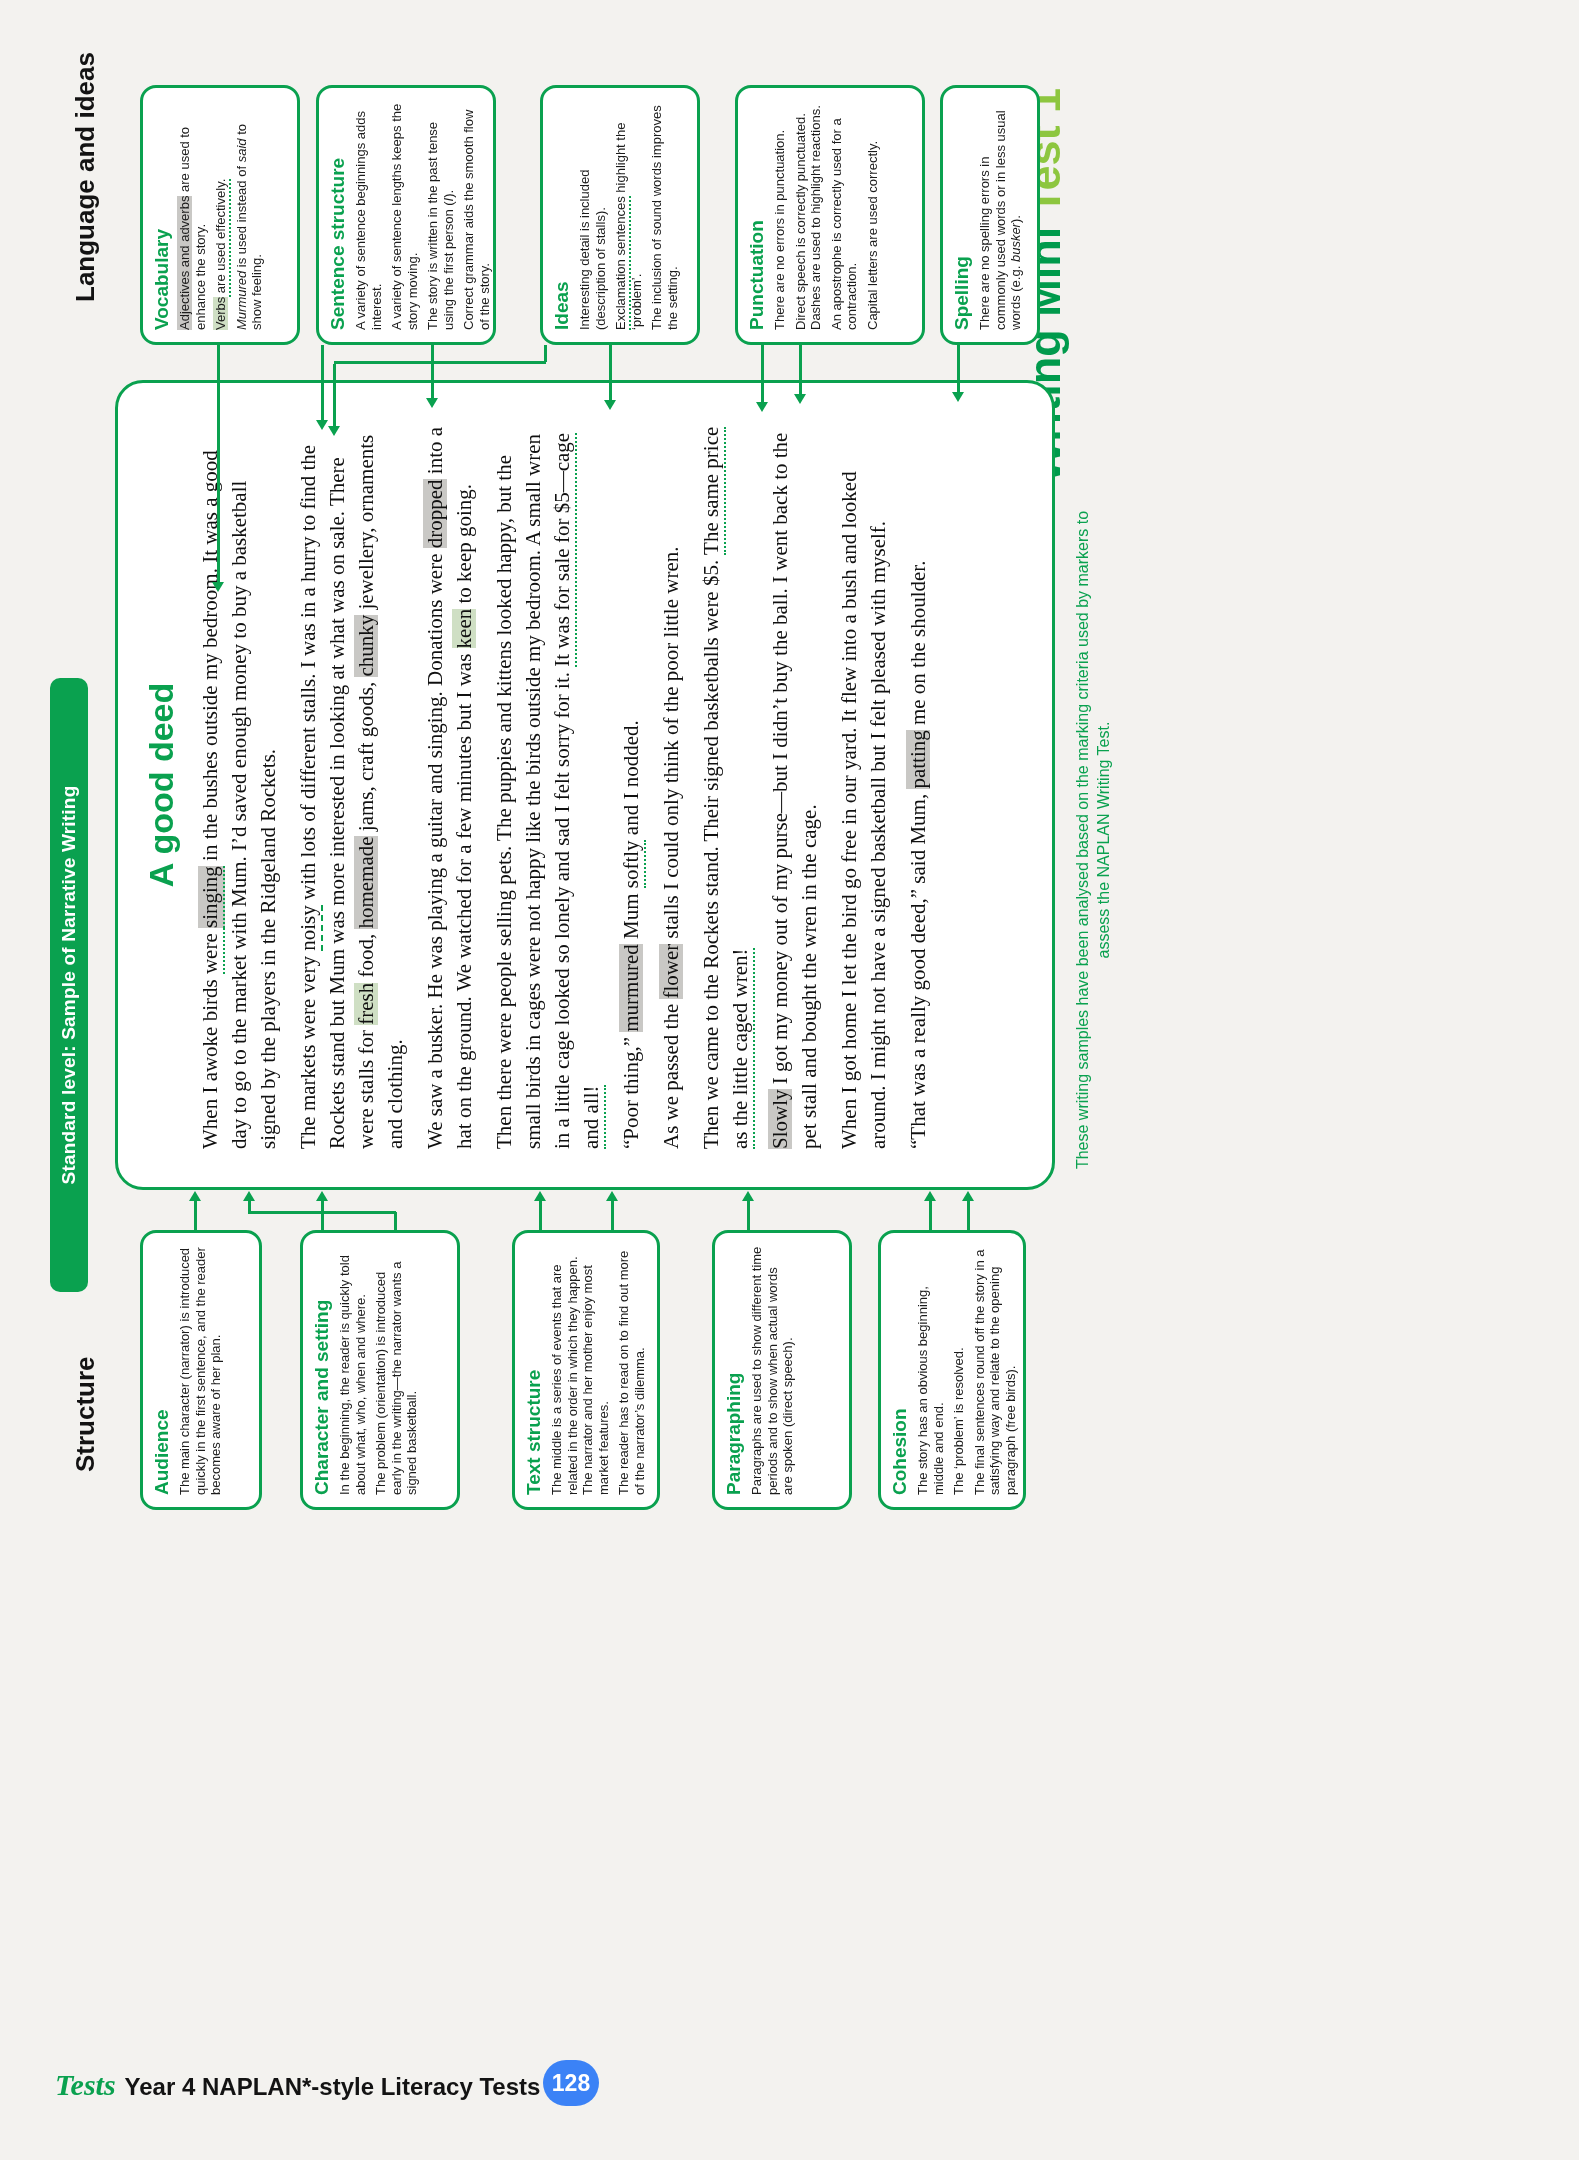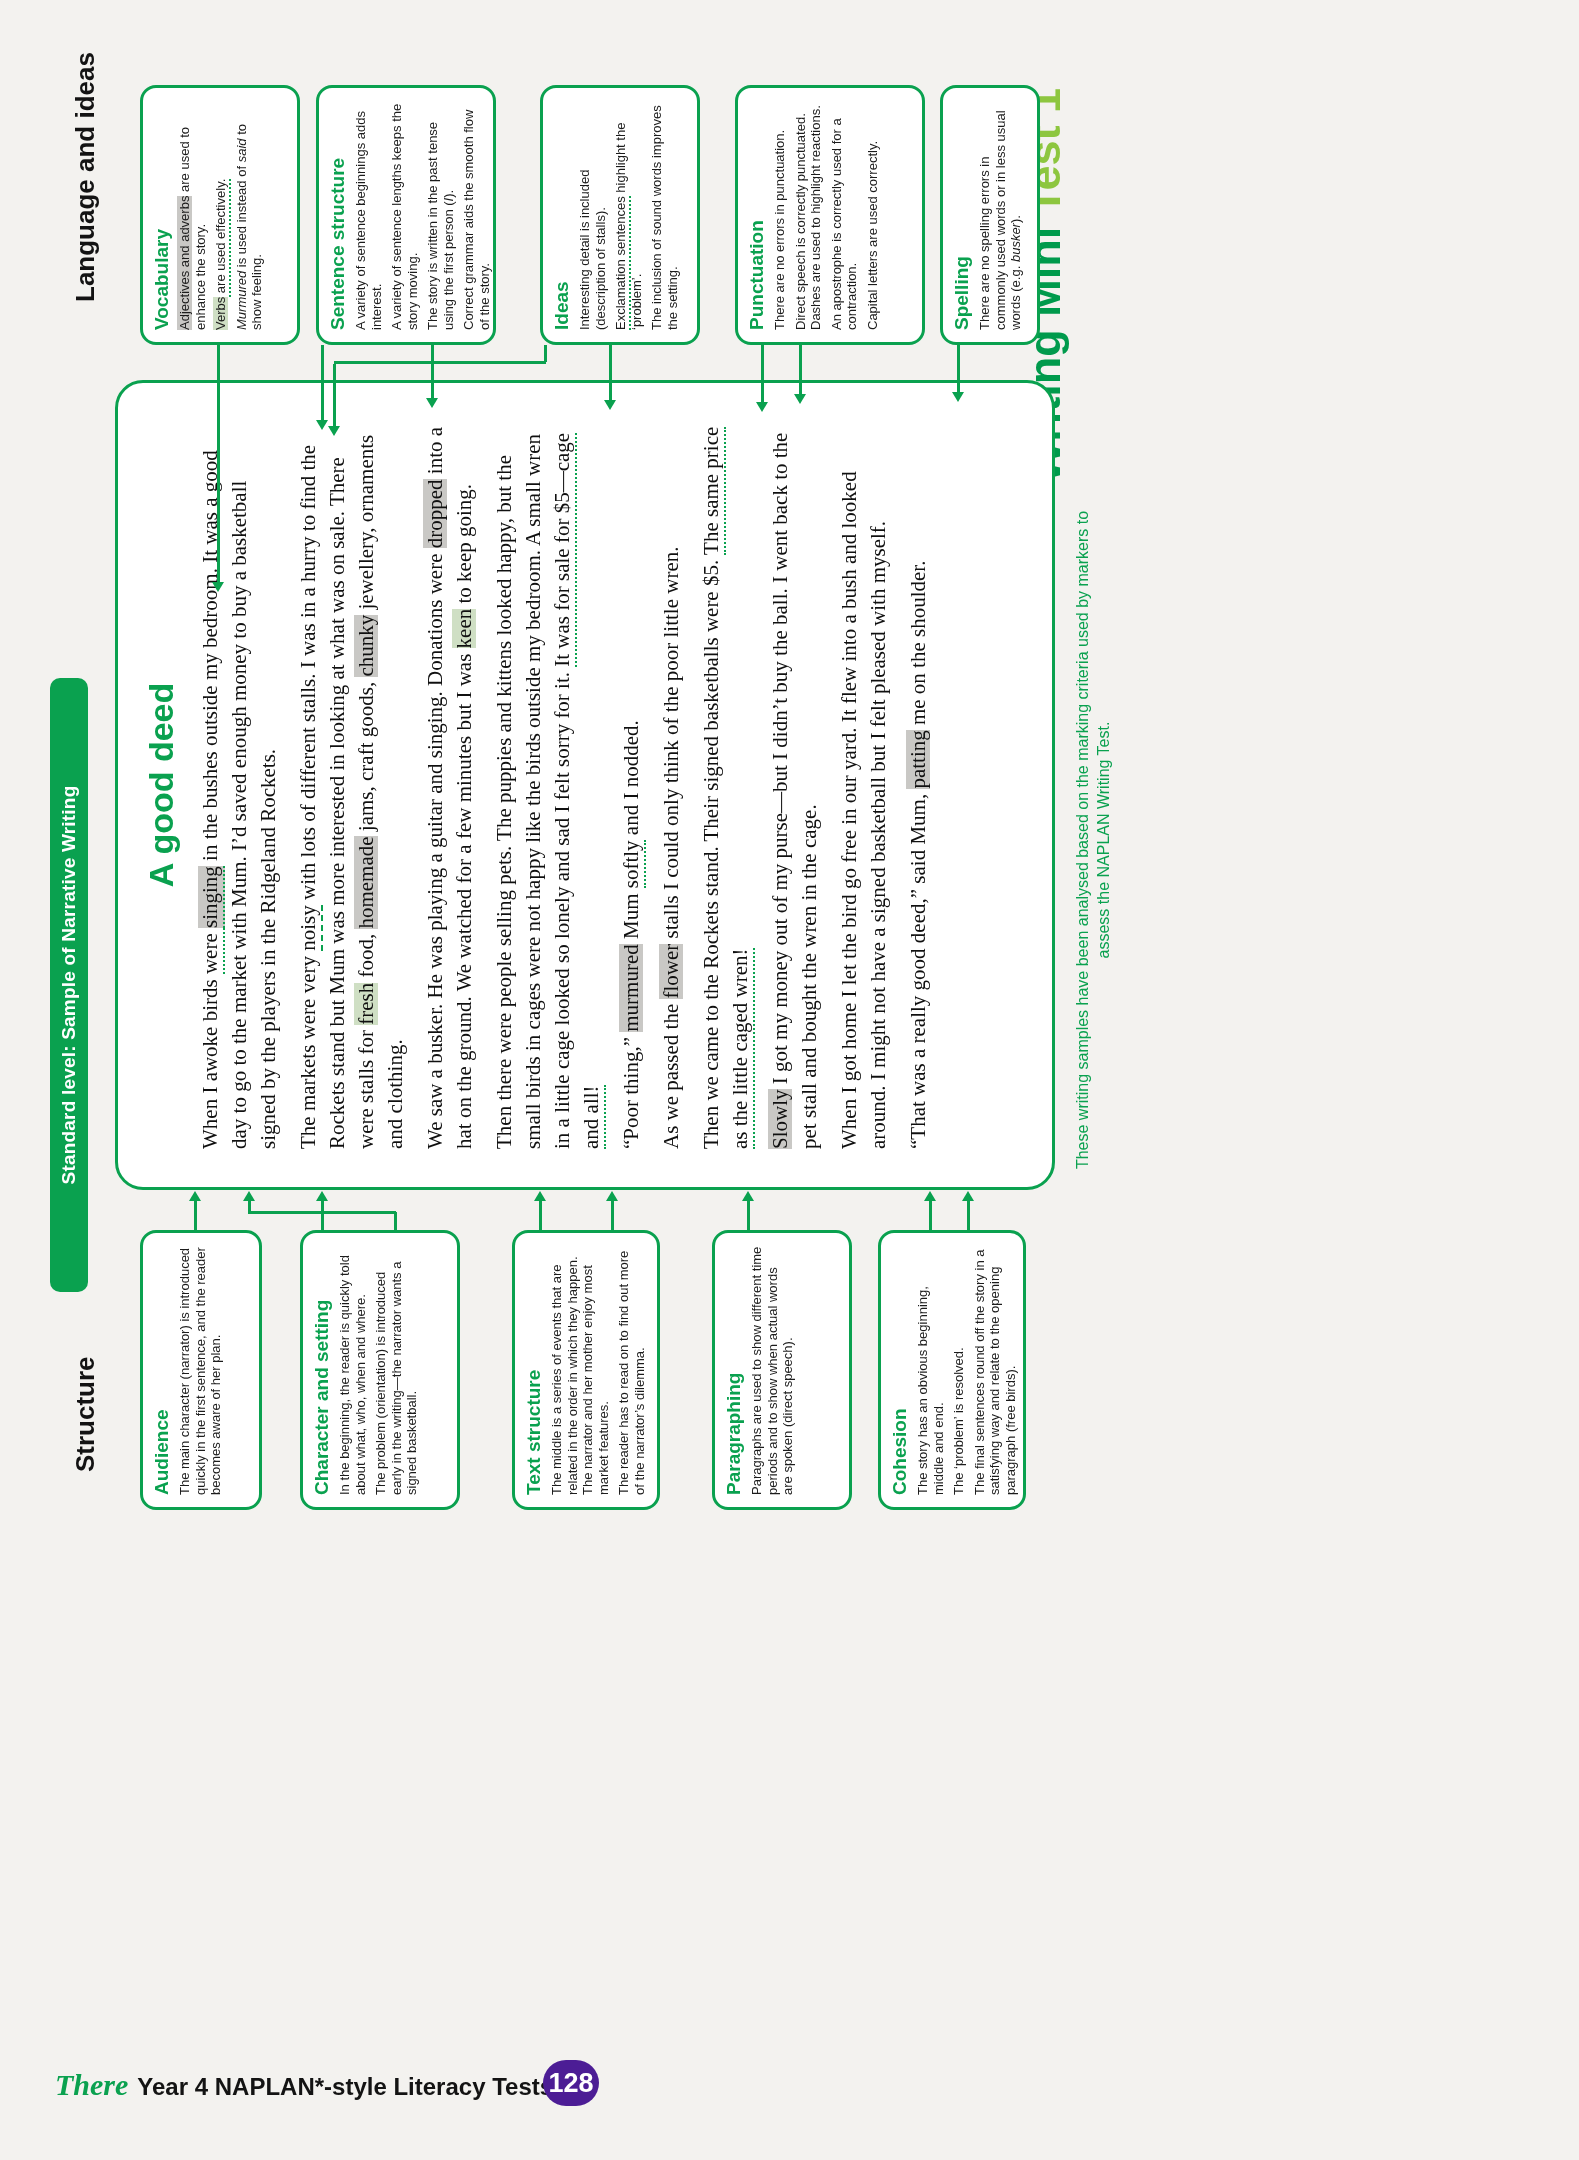"There" span.brand { text: There -> Tests }
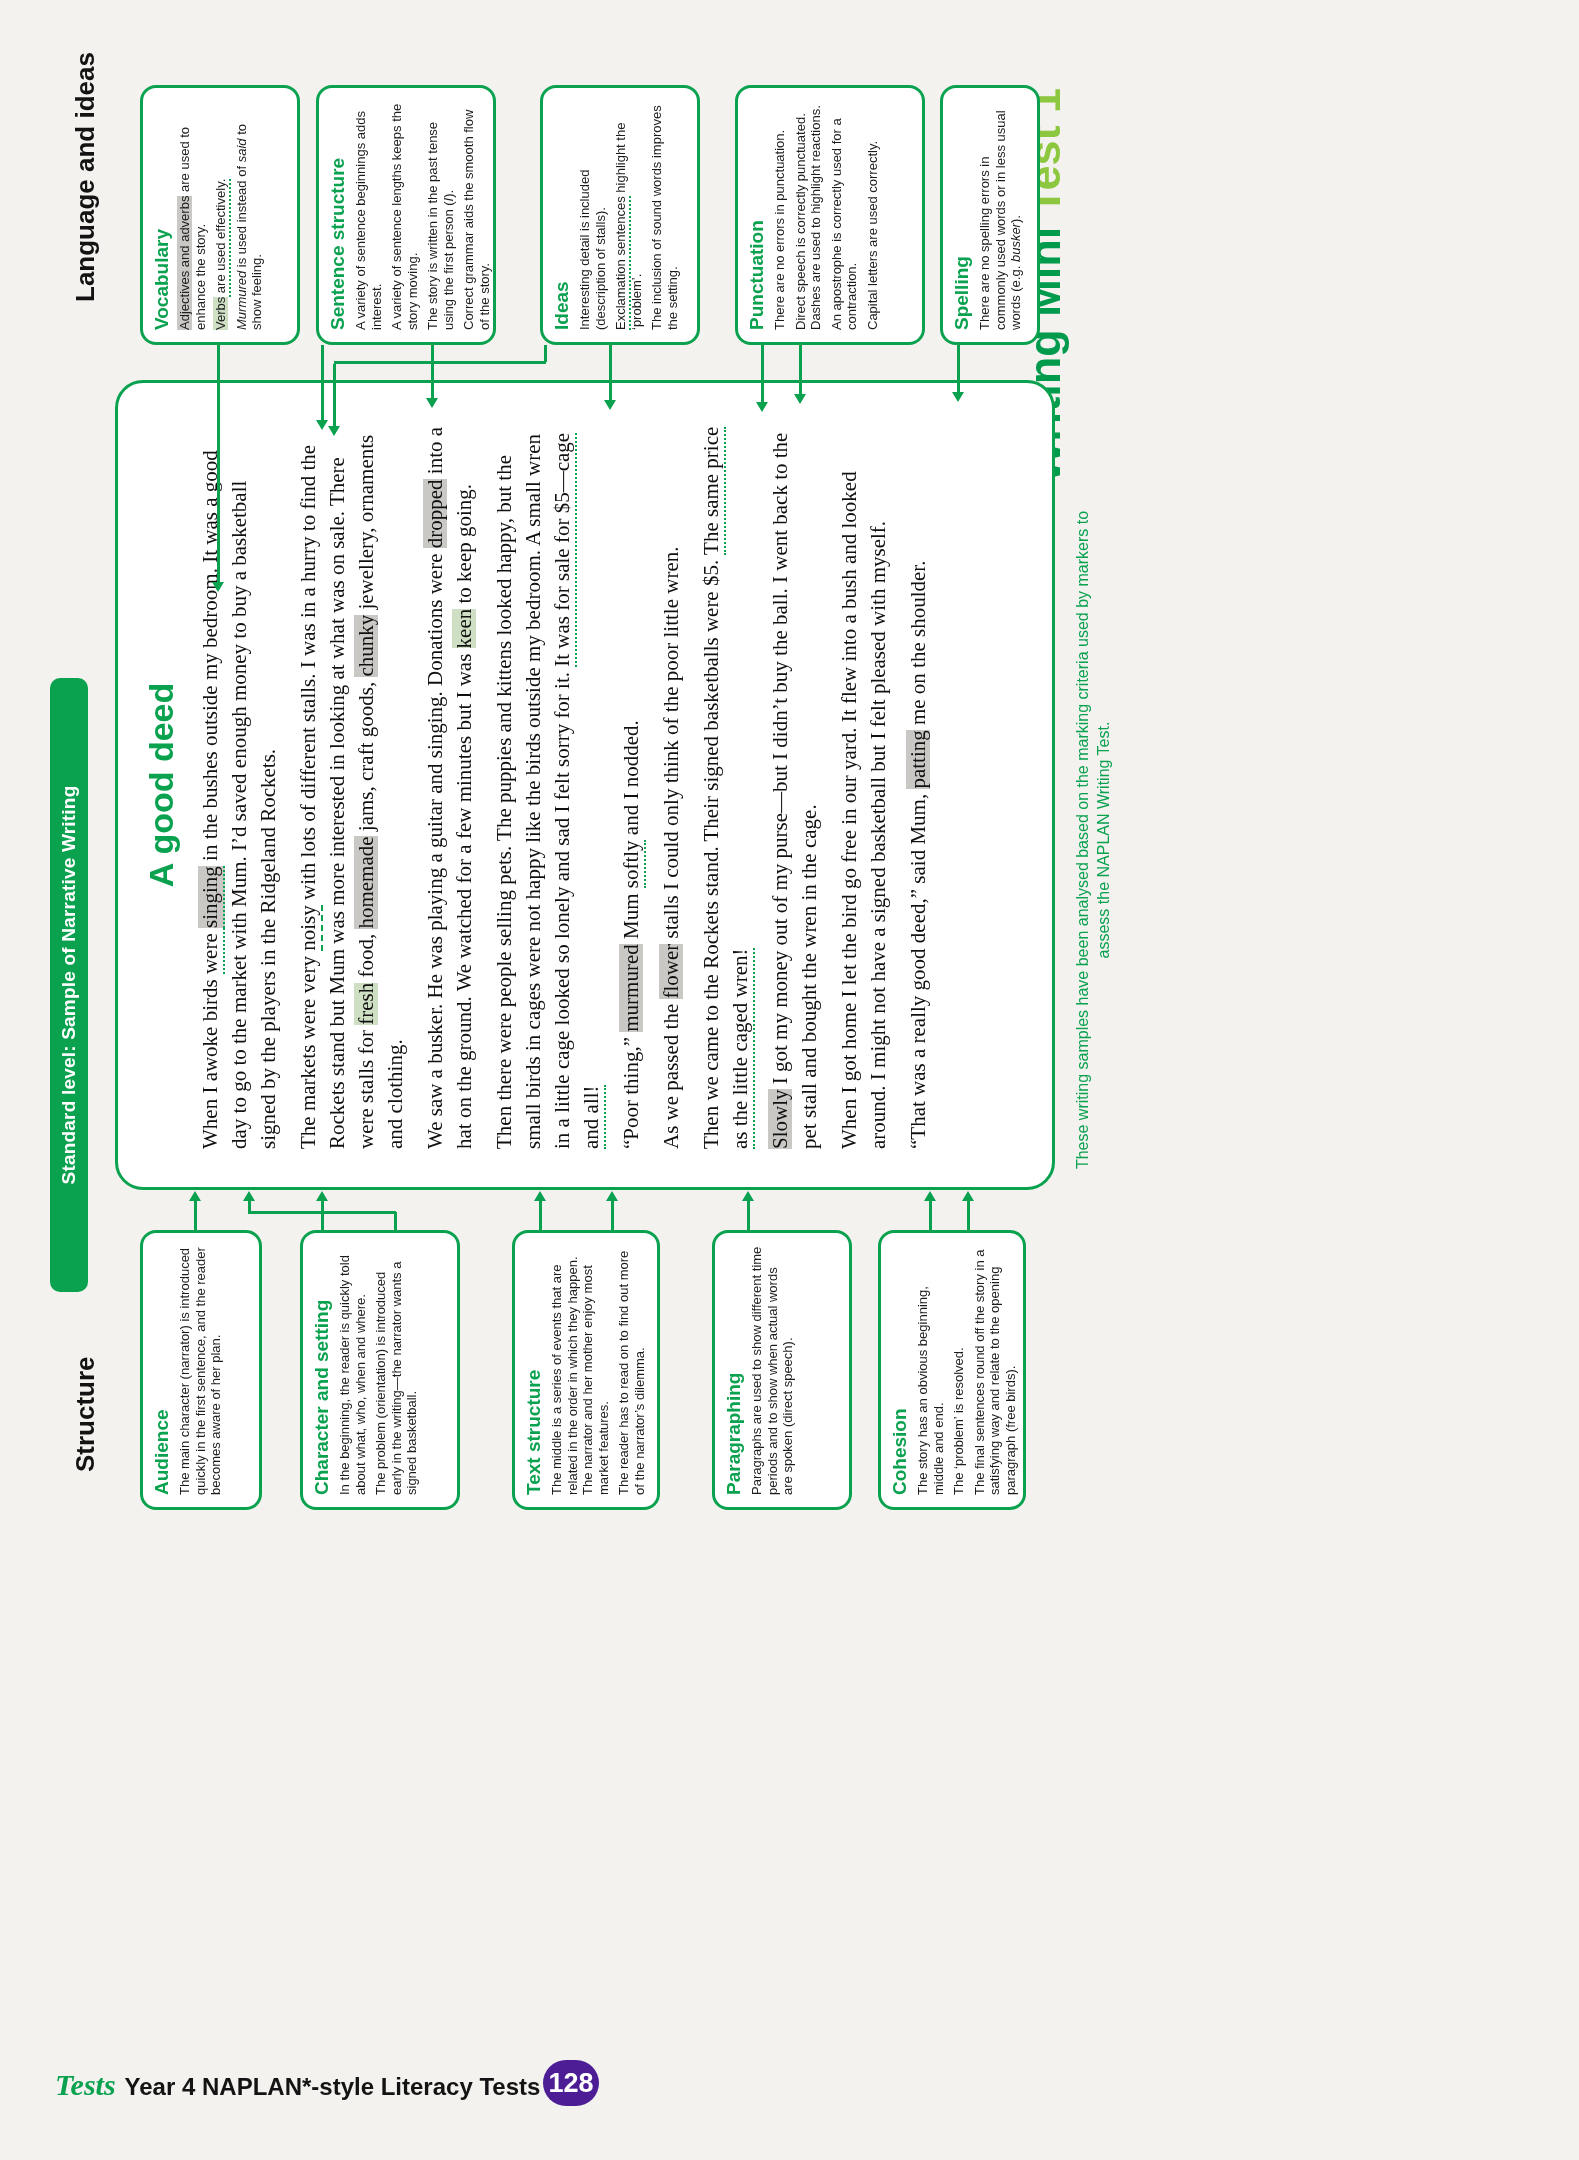"128" .pagenum { background: #4c1d95 -> #3b82f6; font-size: 27px -> 23px }
